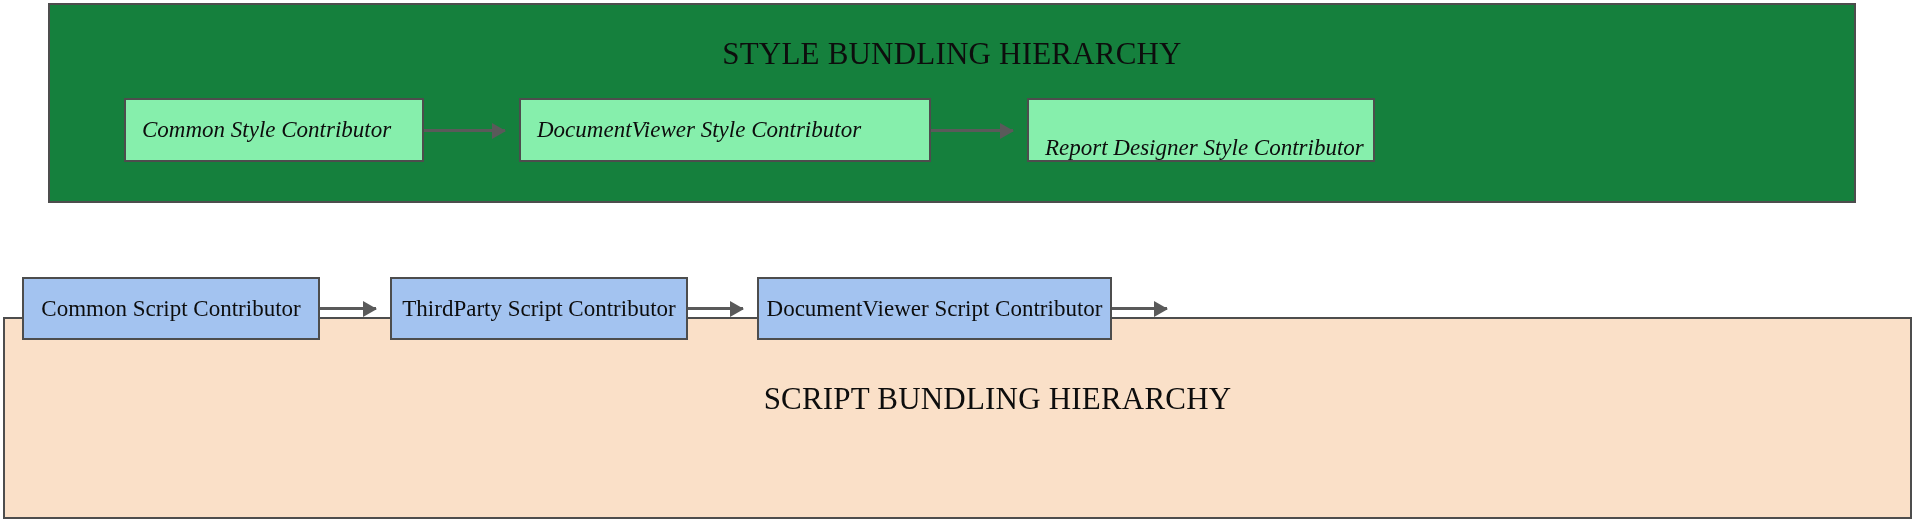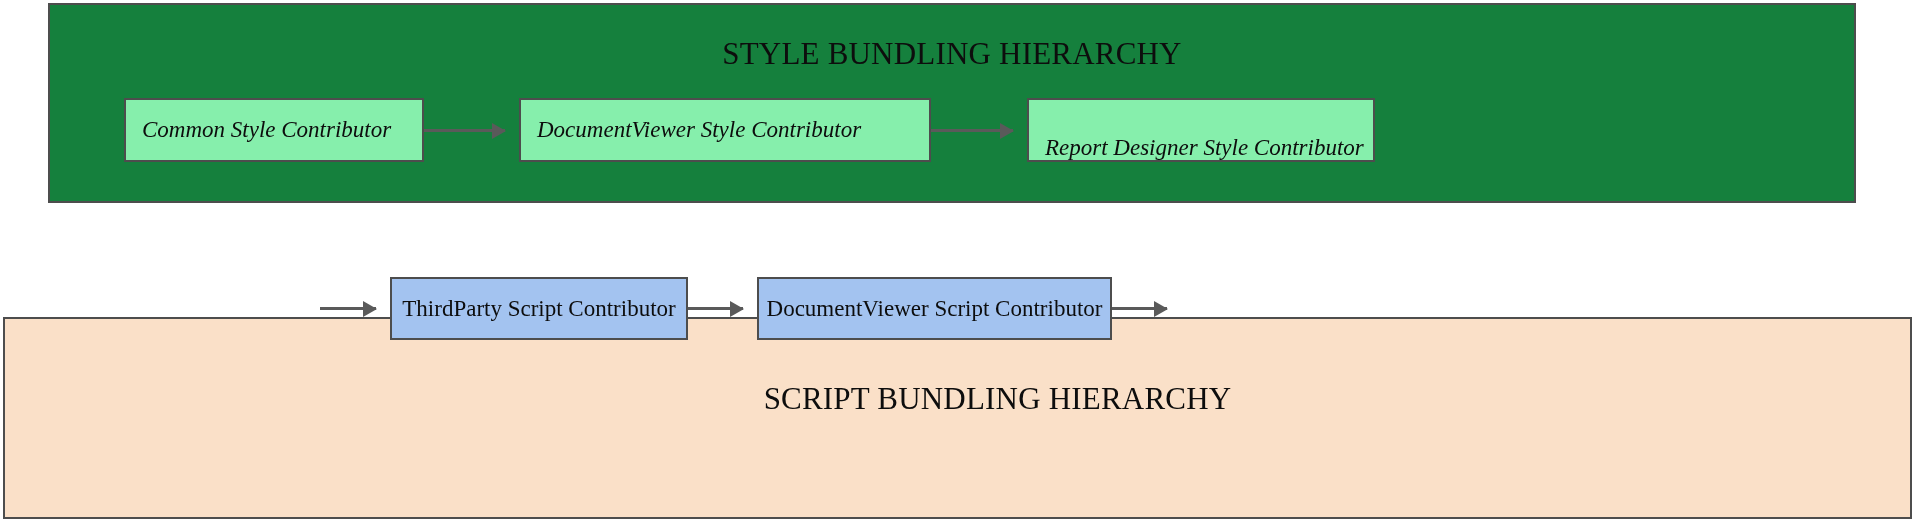"Common Script Contributor" div.node { html: none -> <div> <span>Common Script Contributor</span> </div> }
